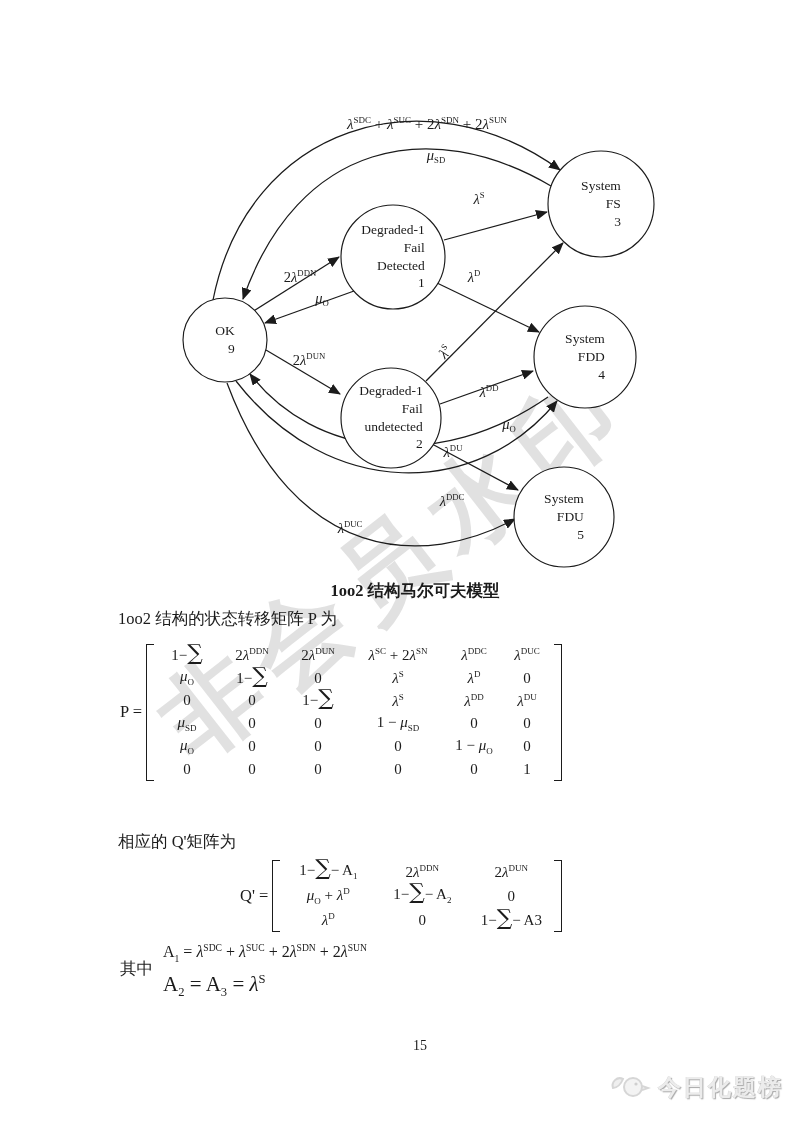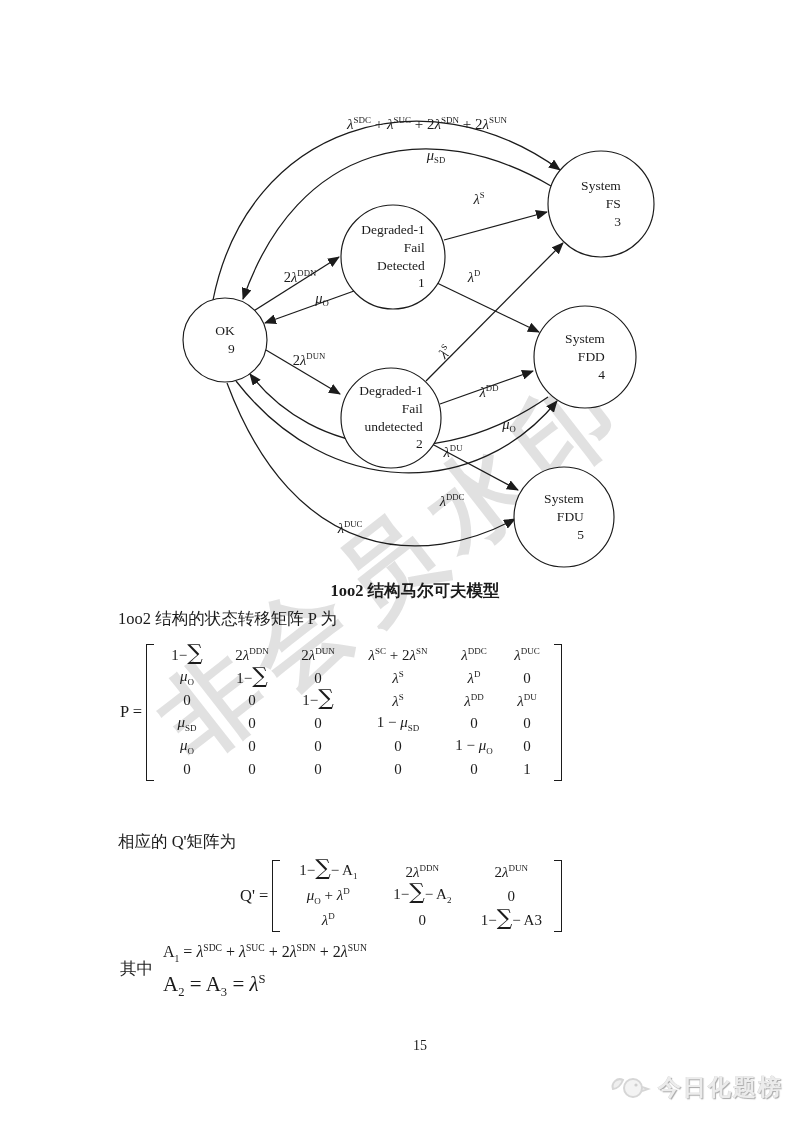"今日化题榜" .logo { align-items: center -> flex-start }
